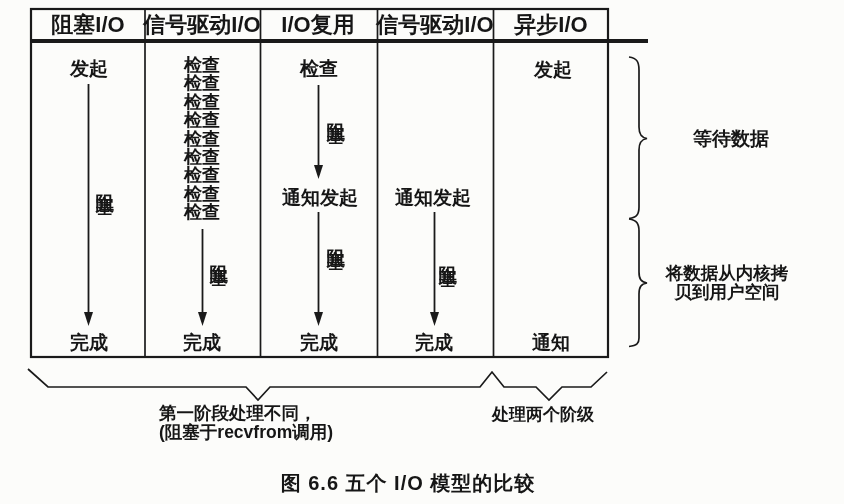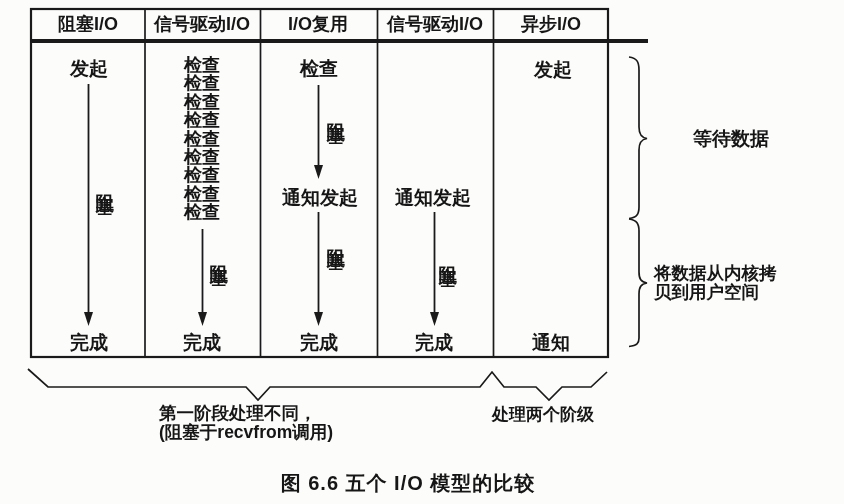"阻塞I/O" .hdr { font-size: 18px -> 22px }
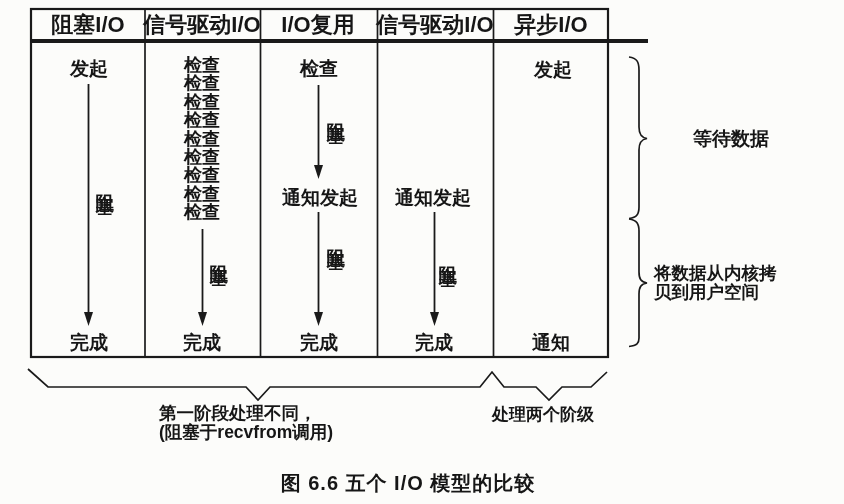"将数据从内核拷" .copy { text-align: none -> center }
